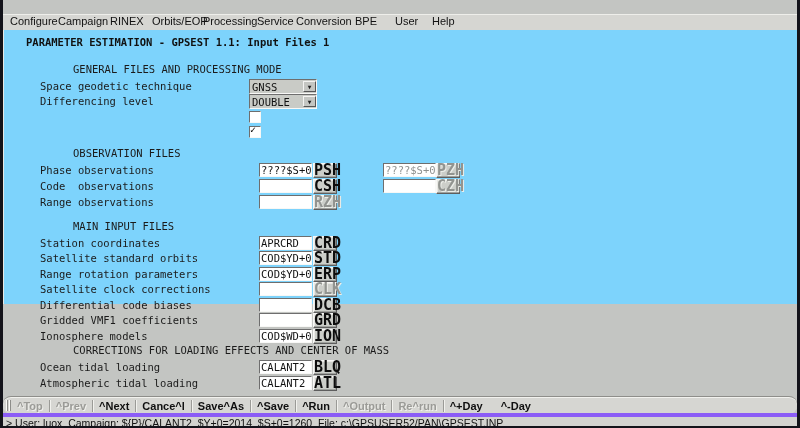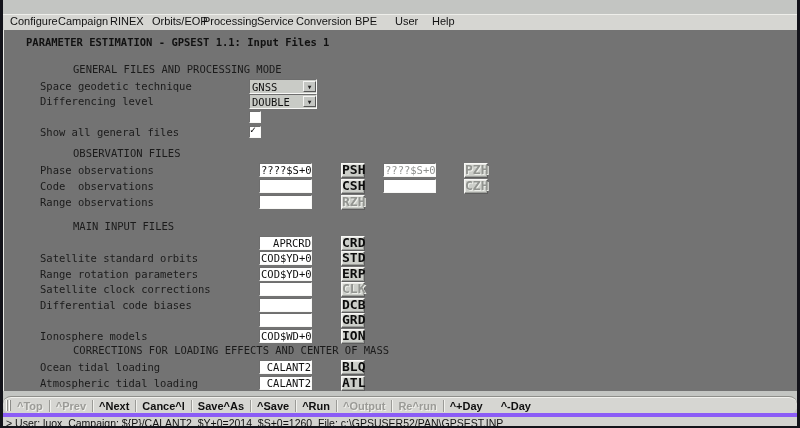"PARAMETER ESTIMATION - GPSEST 1.1:" .content { background: #737373 -> #7dd3fc; height: 361px -> 274px }
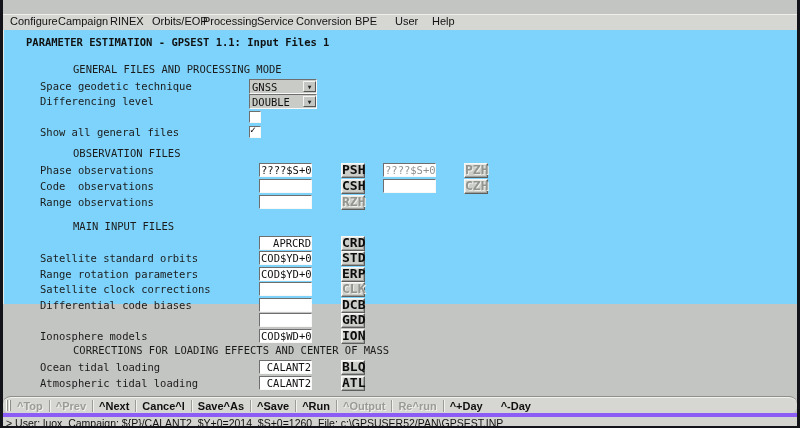"Show all general files" span.lbl { html: <span>Show all general files</span> -> none }
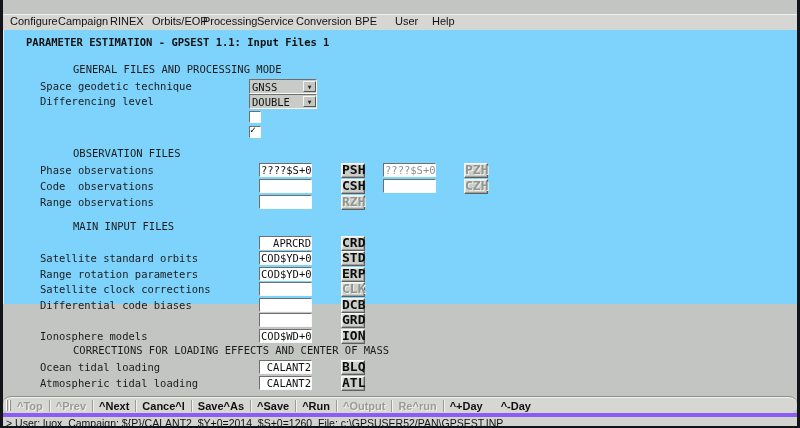"????$S+0" .input { text-align: right -> none }
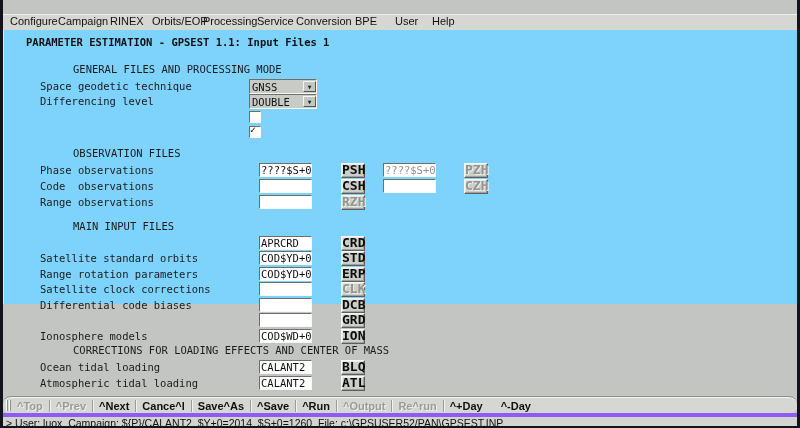"PSH" .fbtn { font-size: 13px -> 15px; margin-left: 28px -> none }
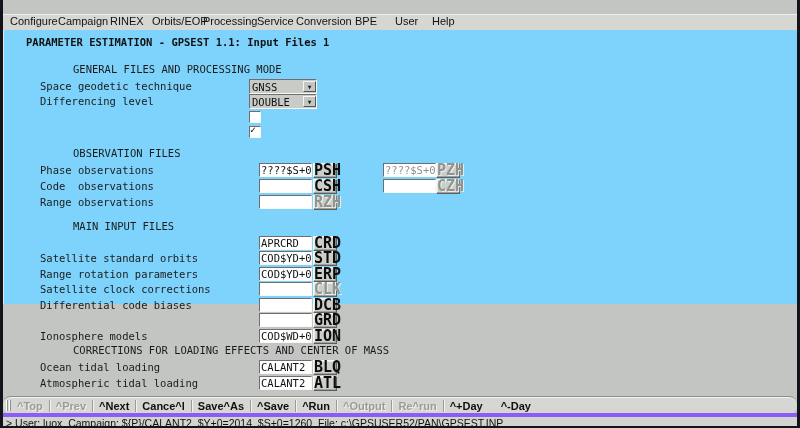"Station coordinates" span.lbl { html: none -> <span>Station coordinates</span> }
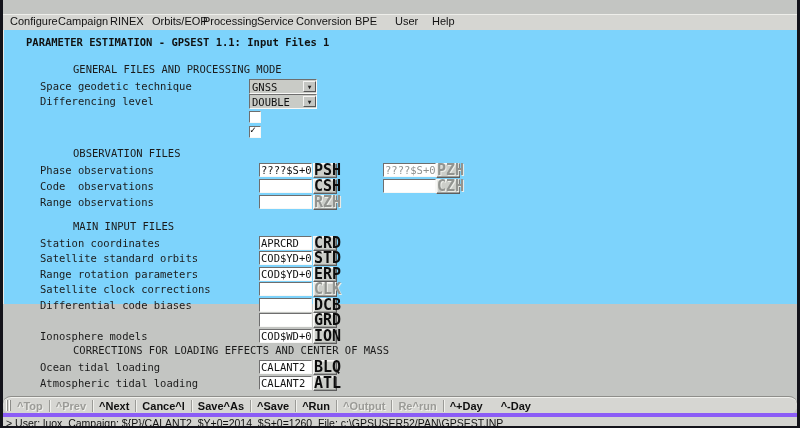"Gridded VMF1 coefficients" span.lbl { html: none -> <span>Gridded VMF1 coefficients</span> }
